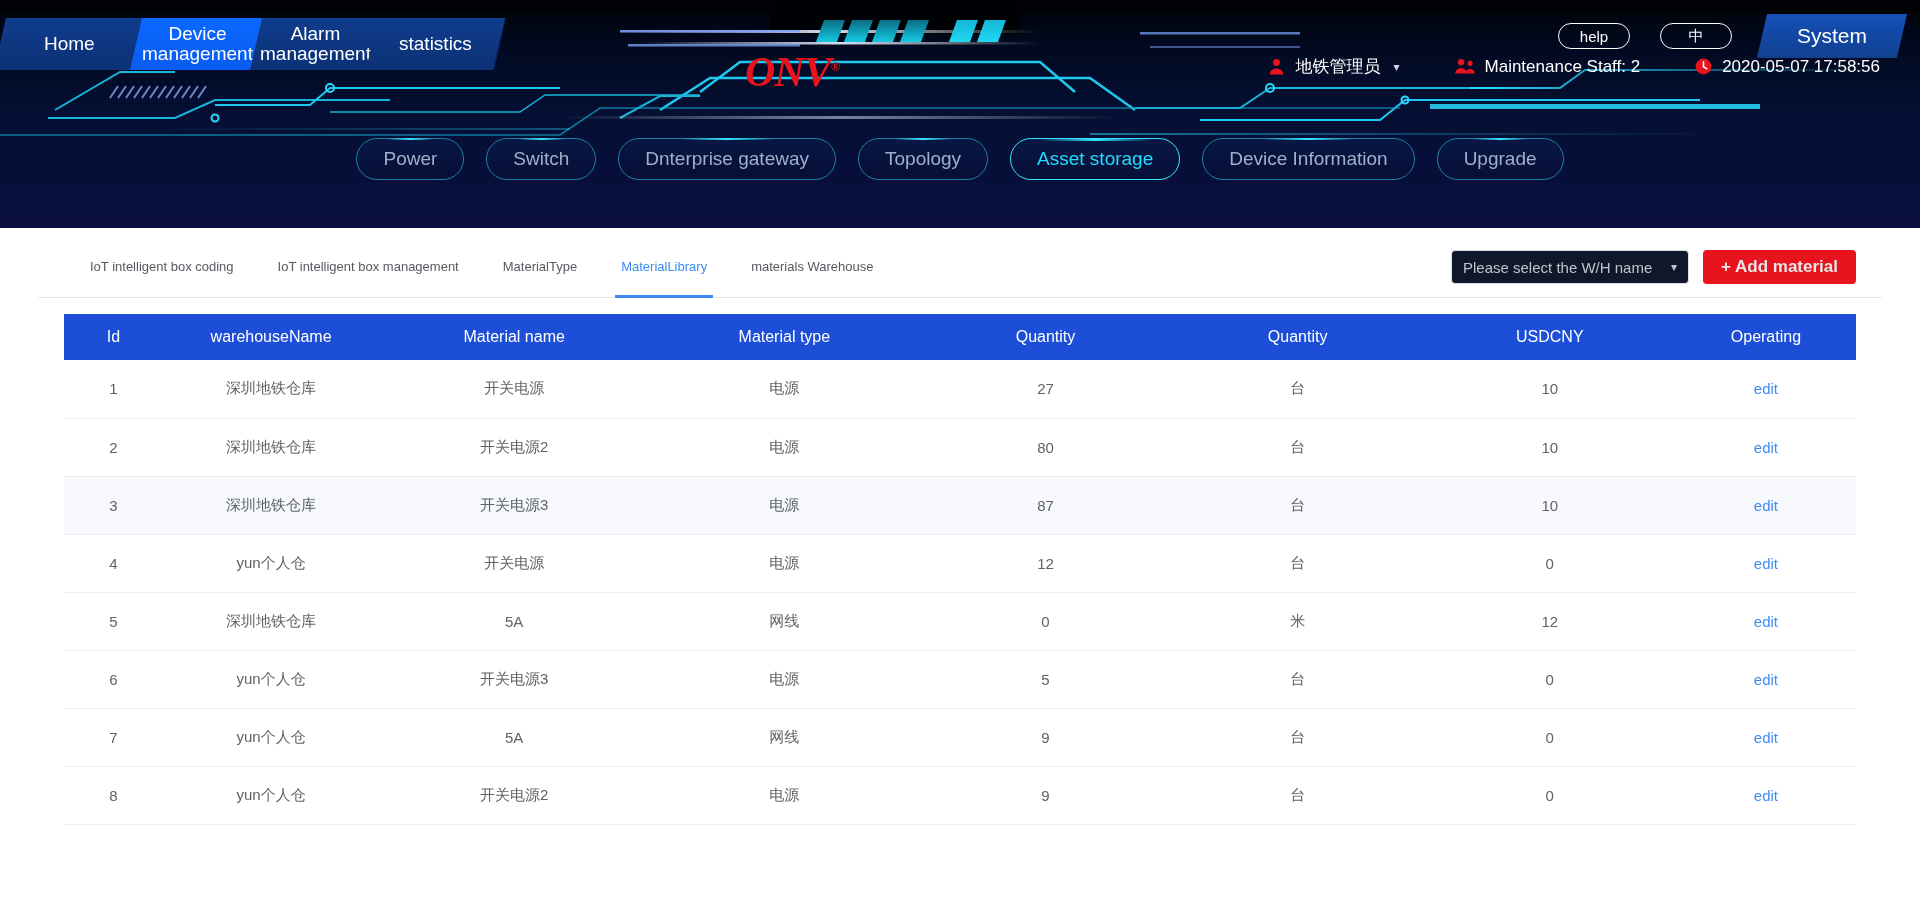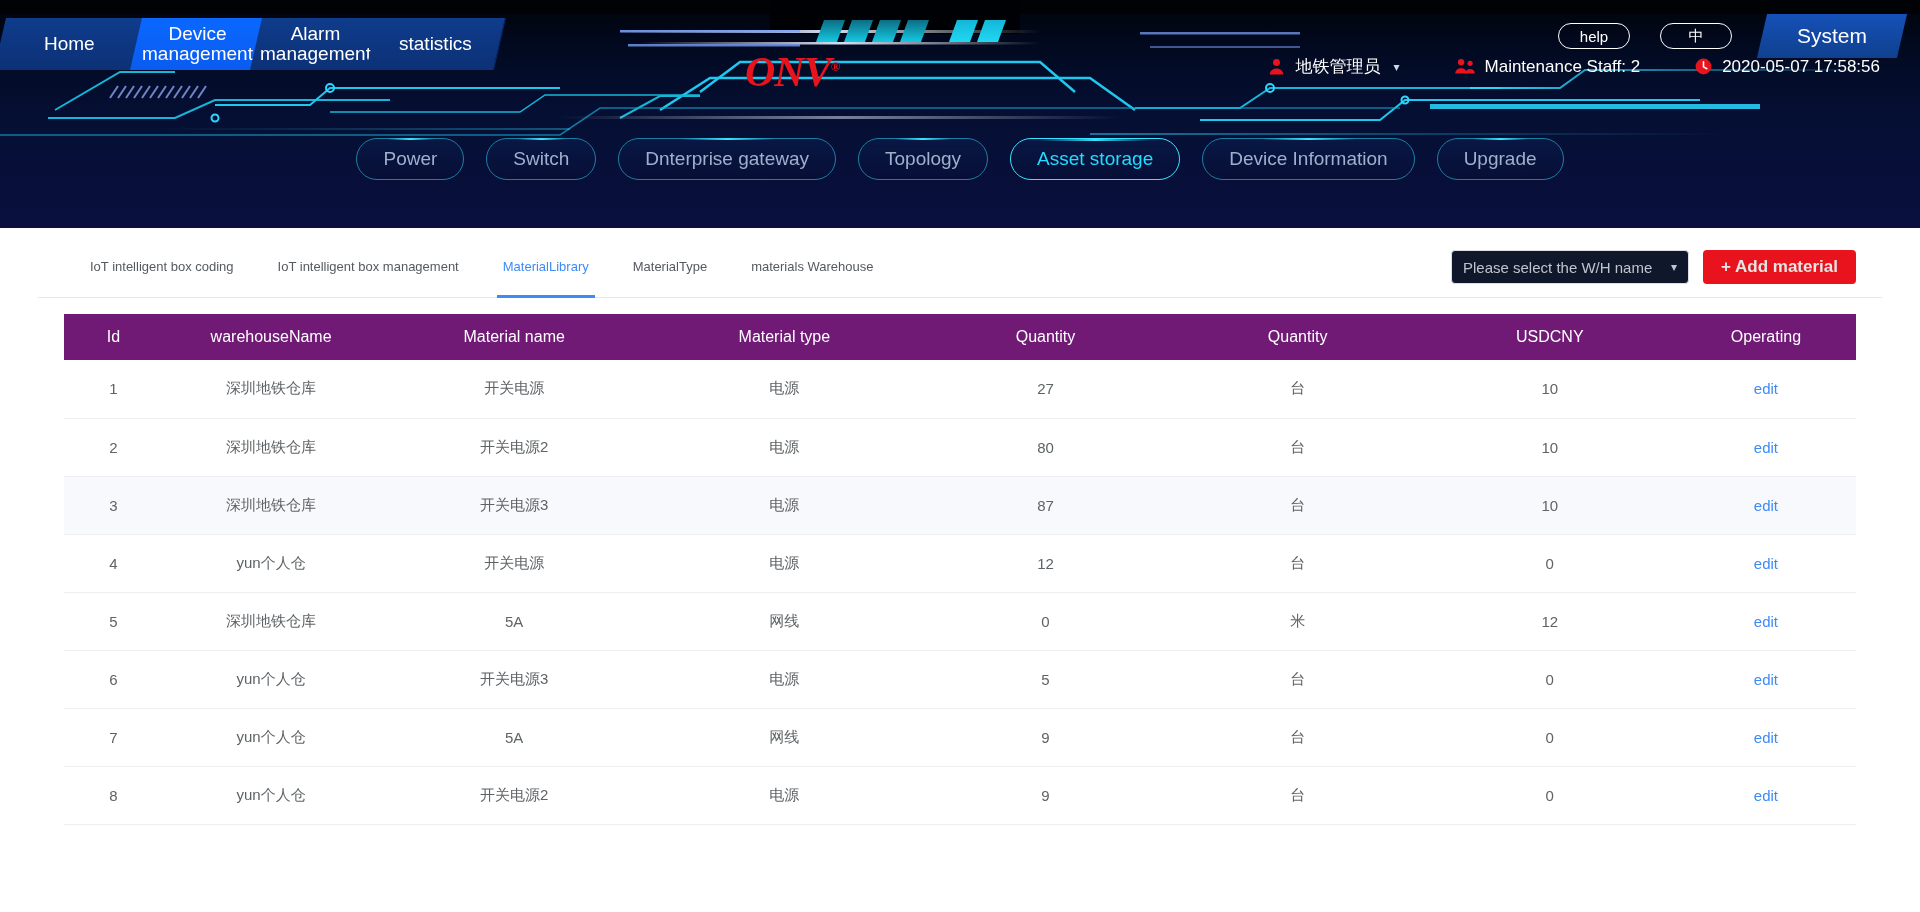"MaterialLibrary" div.ptab { order: before "MaterialType" -> after "MaterialType" }
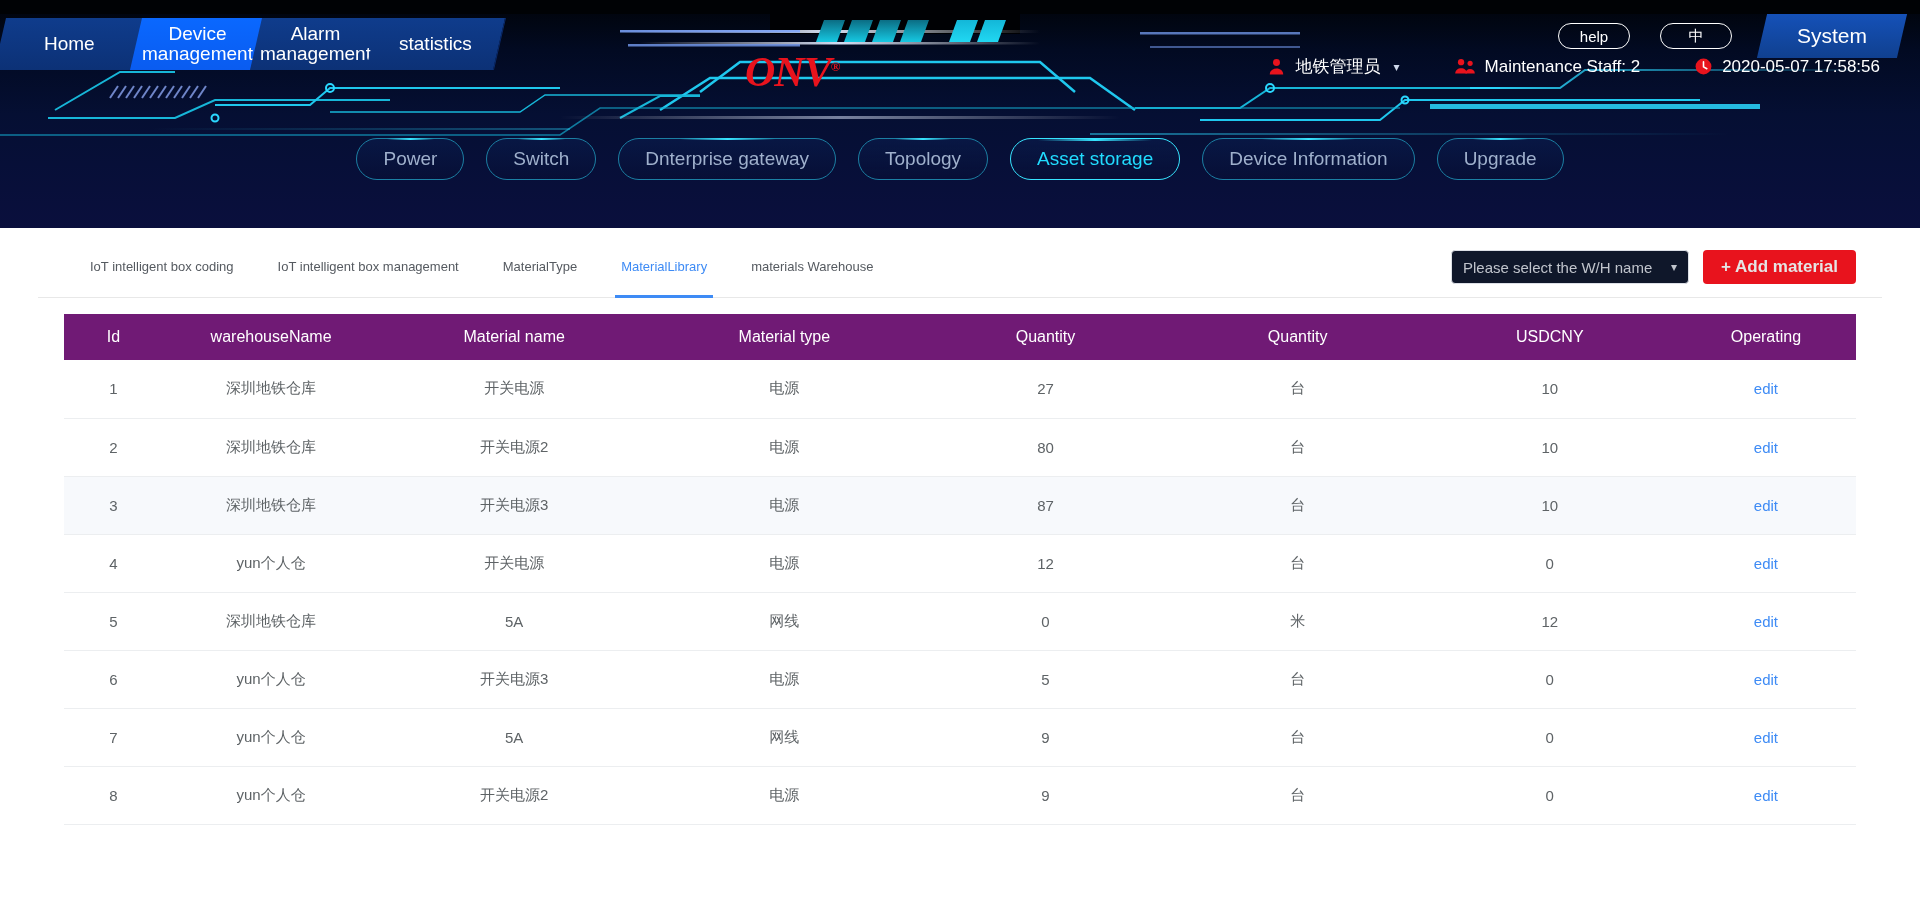"Id" thead th { background: #701a75 -> #1d4ed8 }
